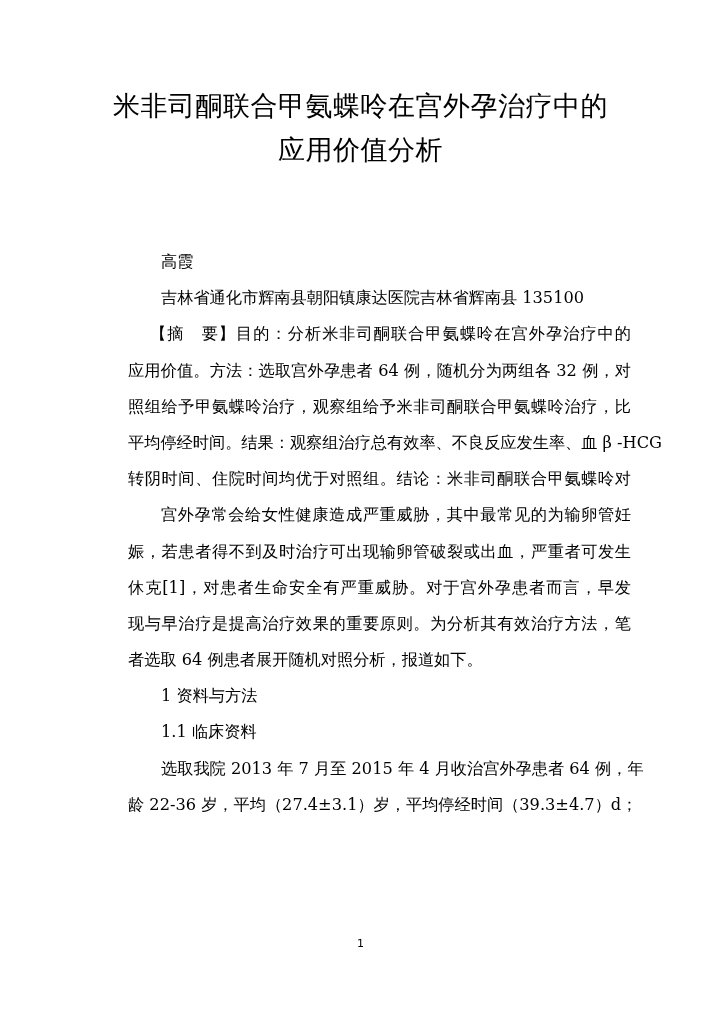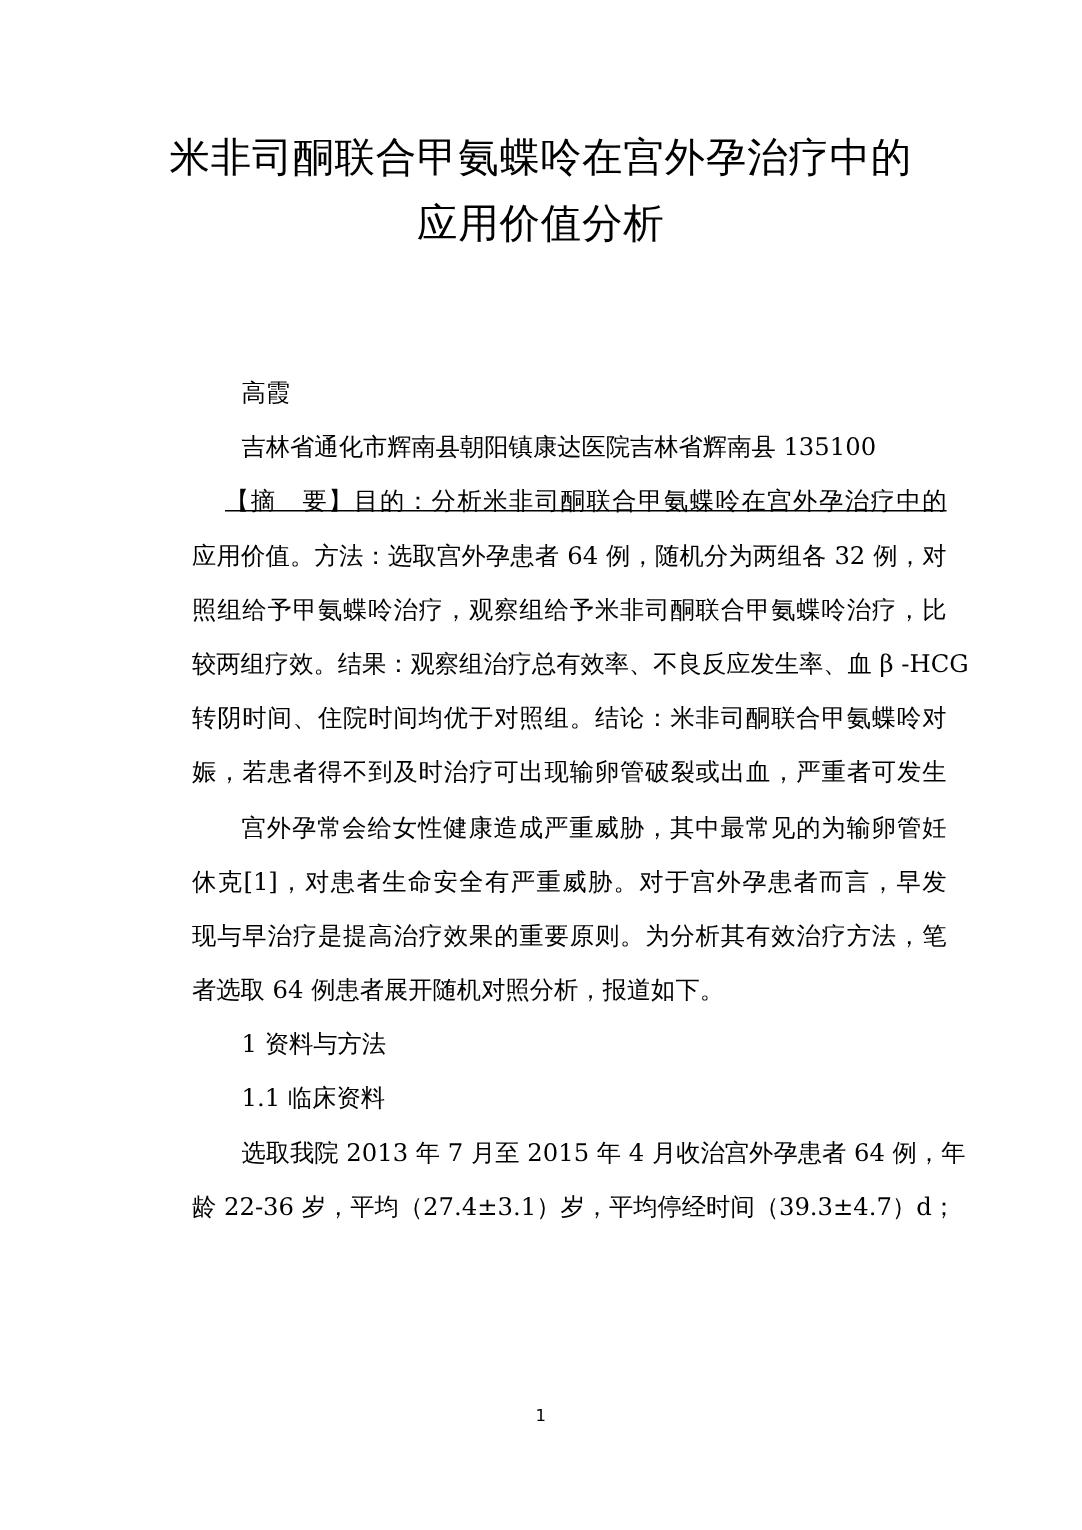"【摘 要】目的：分析米非司酮联合甲氨蝶呤在宫外孕治疗中的" span.line { text-decoration: underline -> none }
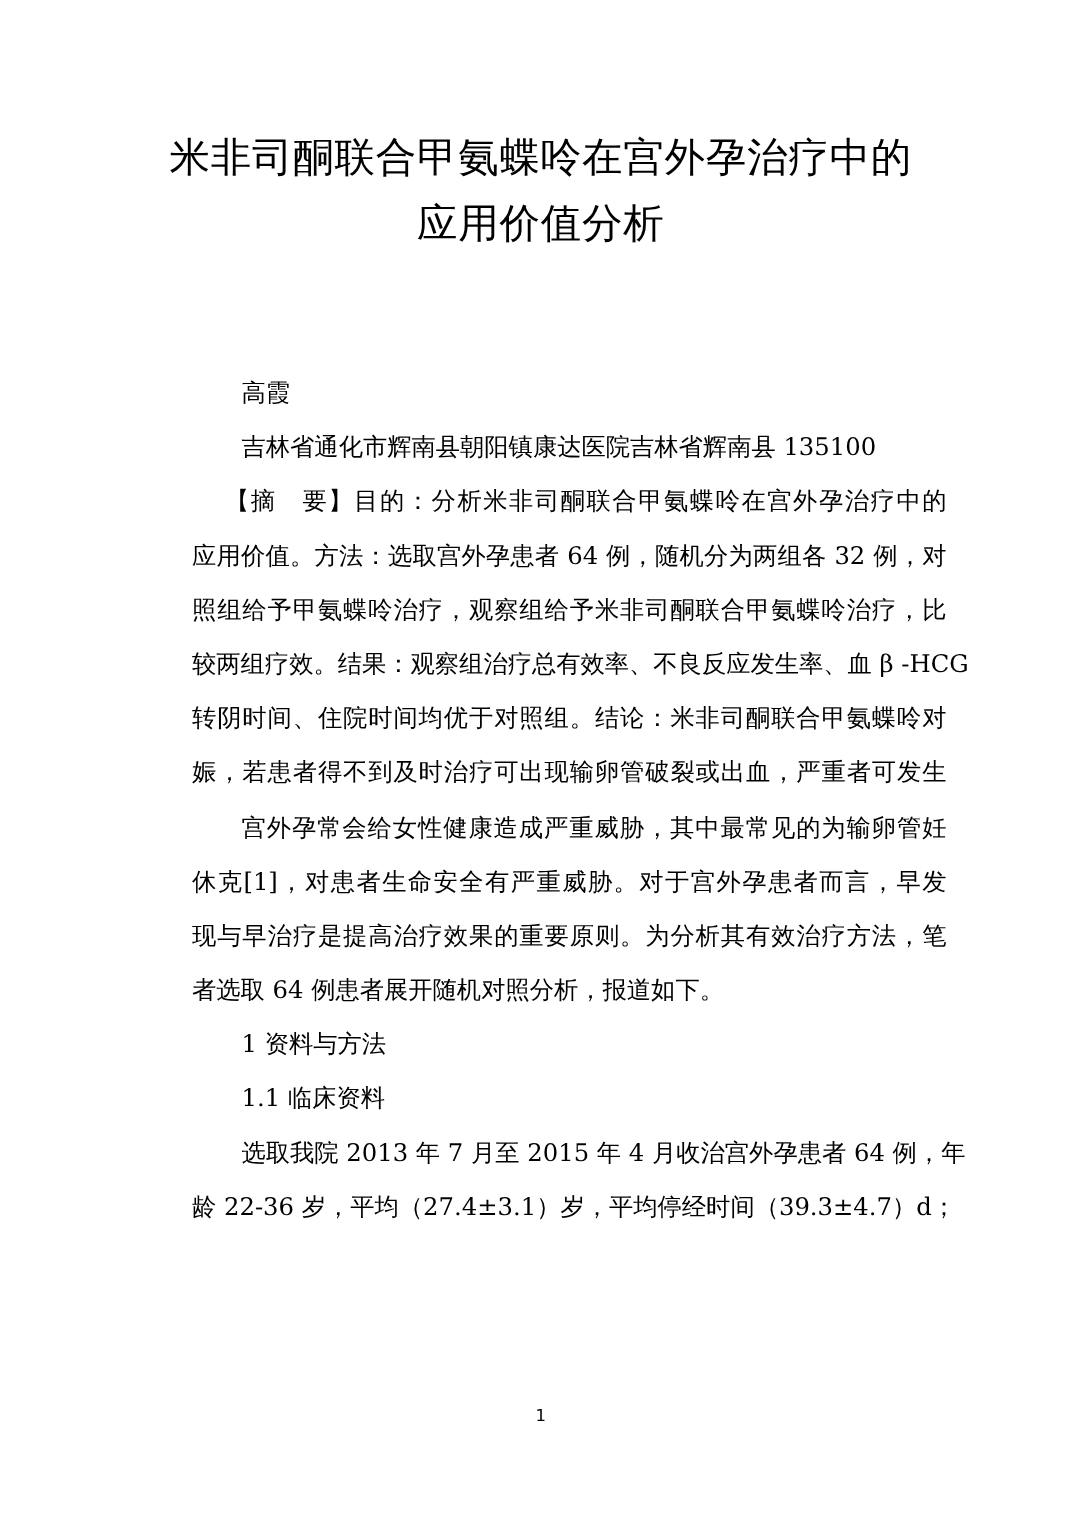"较两组疗效。结果：观察组治疗总有效率、不良反应发生率、血 β -HCG" span.line { text: 较两组疗效 -> 平均停经时间 }
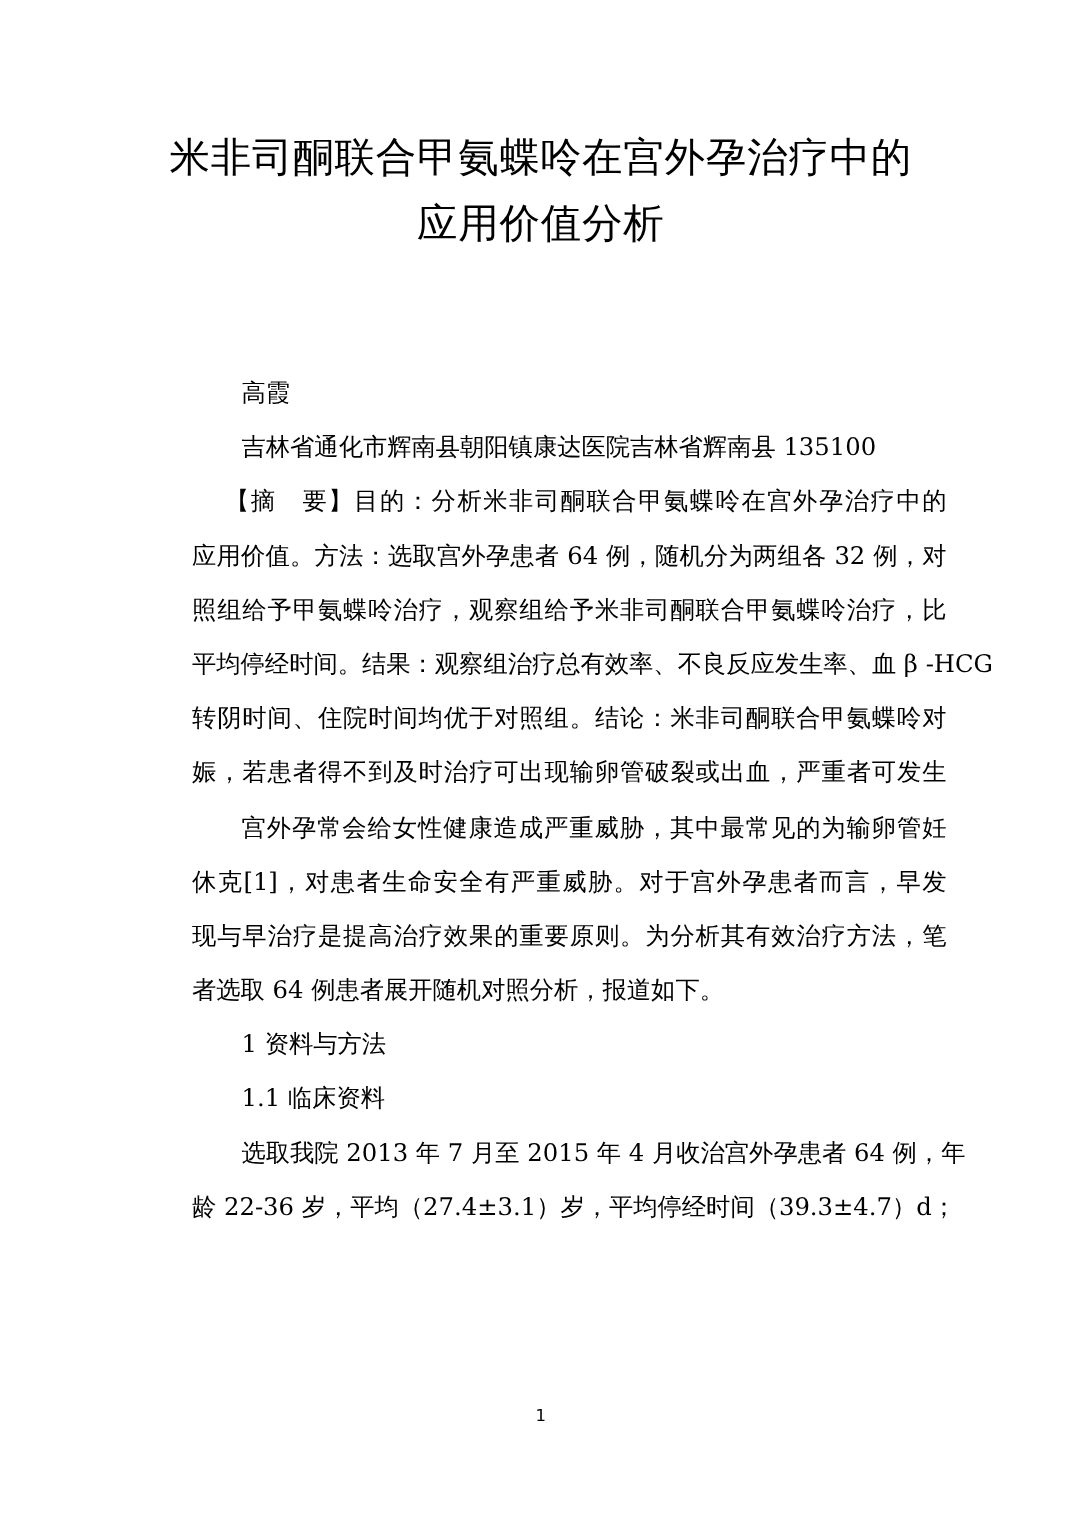"娠，若患者得不到及时治疗可出现输卵管破裂或出血，严重者可发生" span.line { order: before "宫外孕常会给女性健康造成严重威胁，其中最常见的为输卵管妊" -> after "宫外孕常会给女性健康造成严重威胁，其中最常见的为输卵管妊" }
